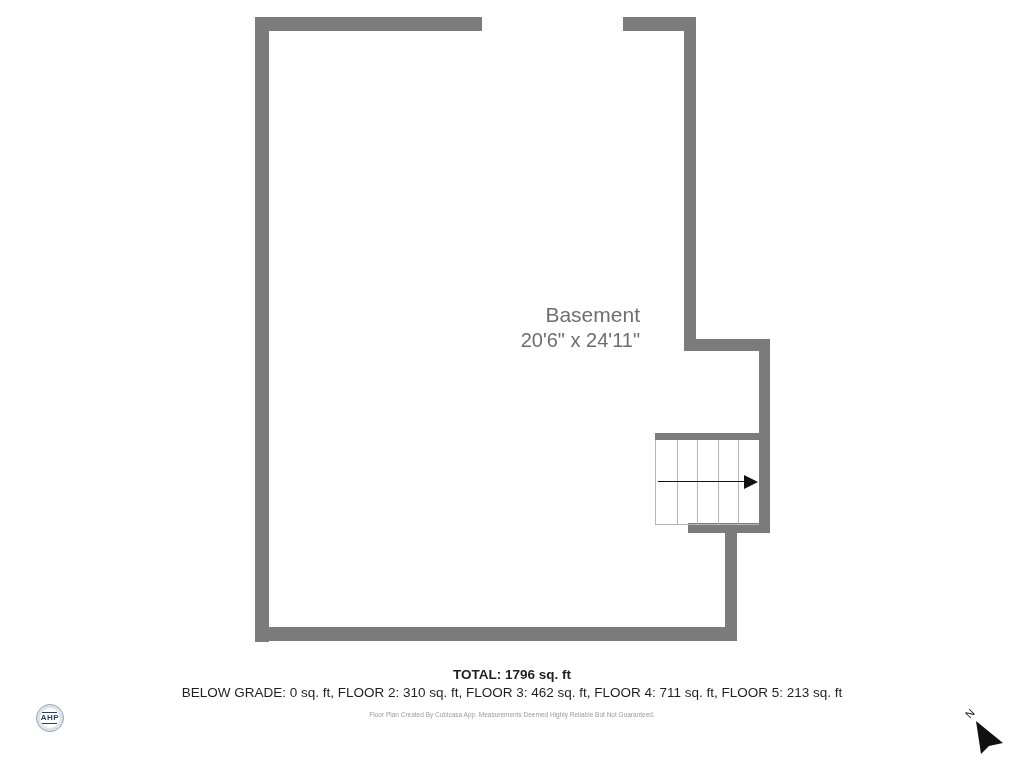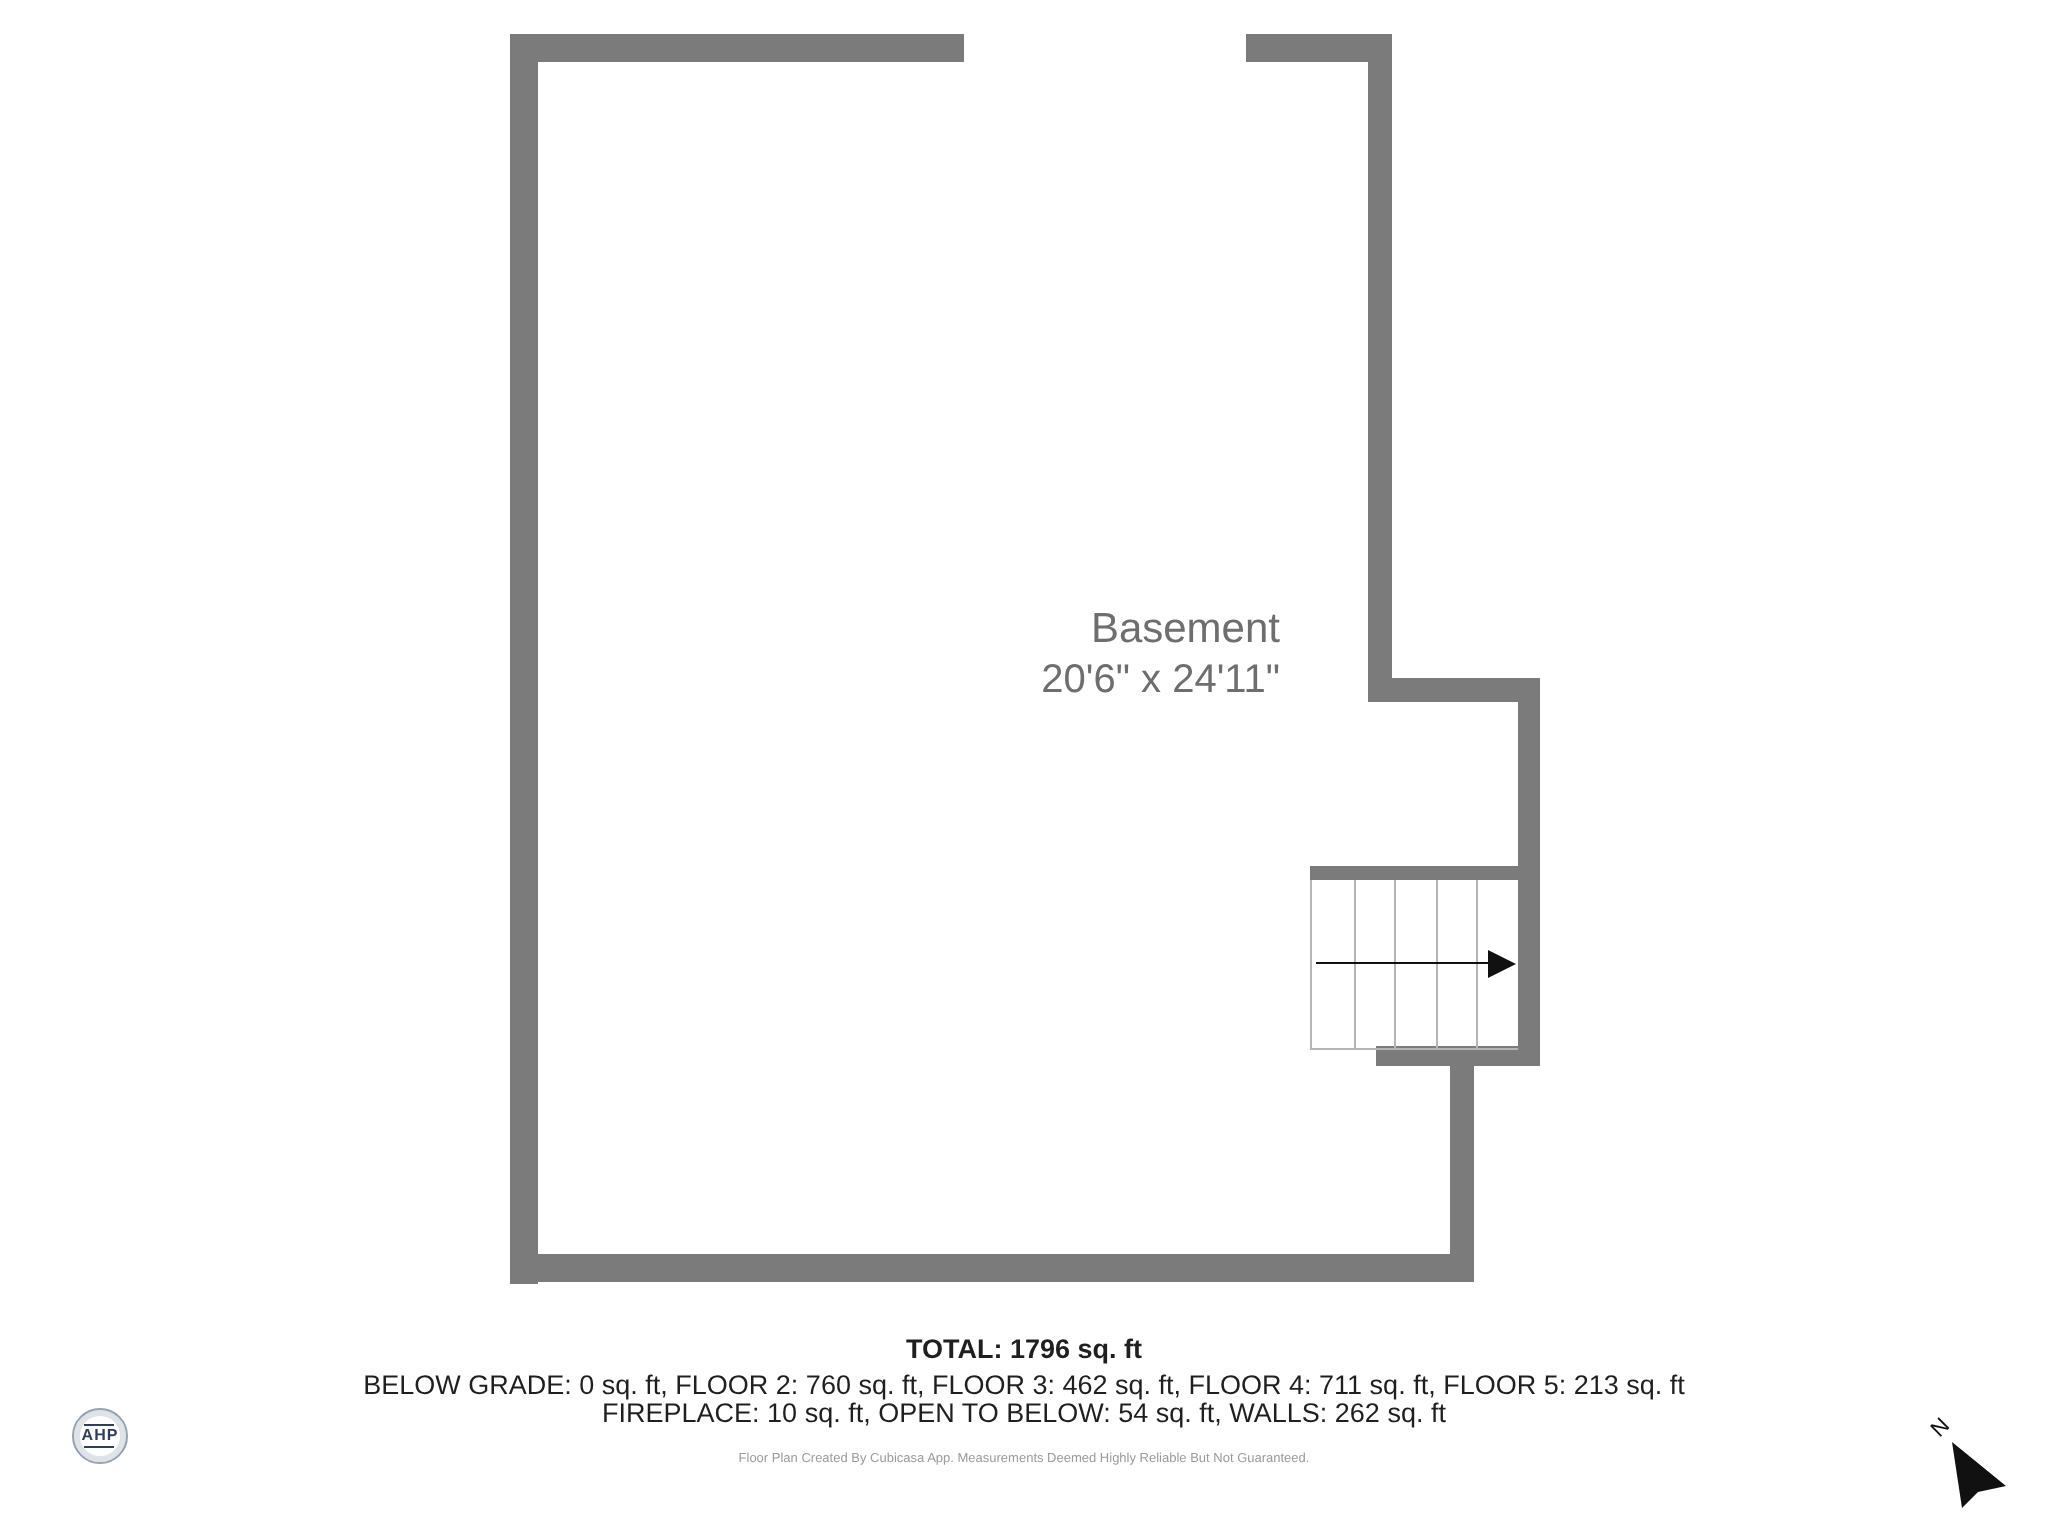"BELOW GRADE: 0 sq. ft," div { text: 760 -> 310 }
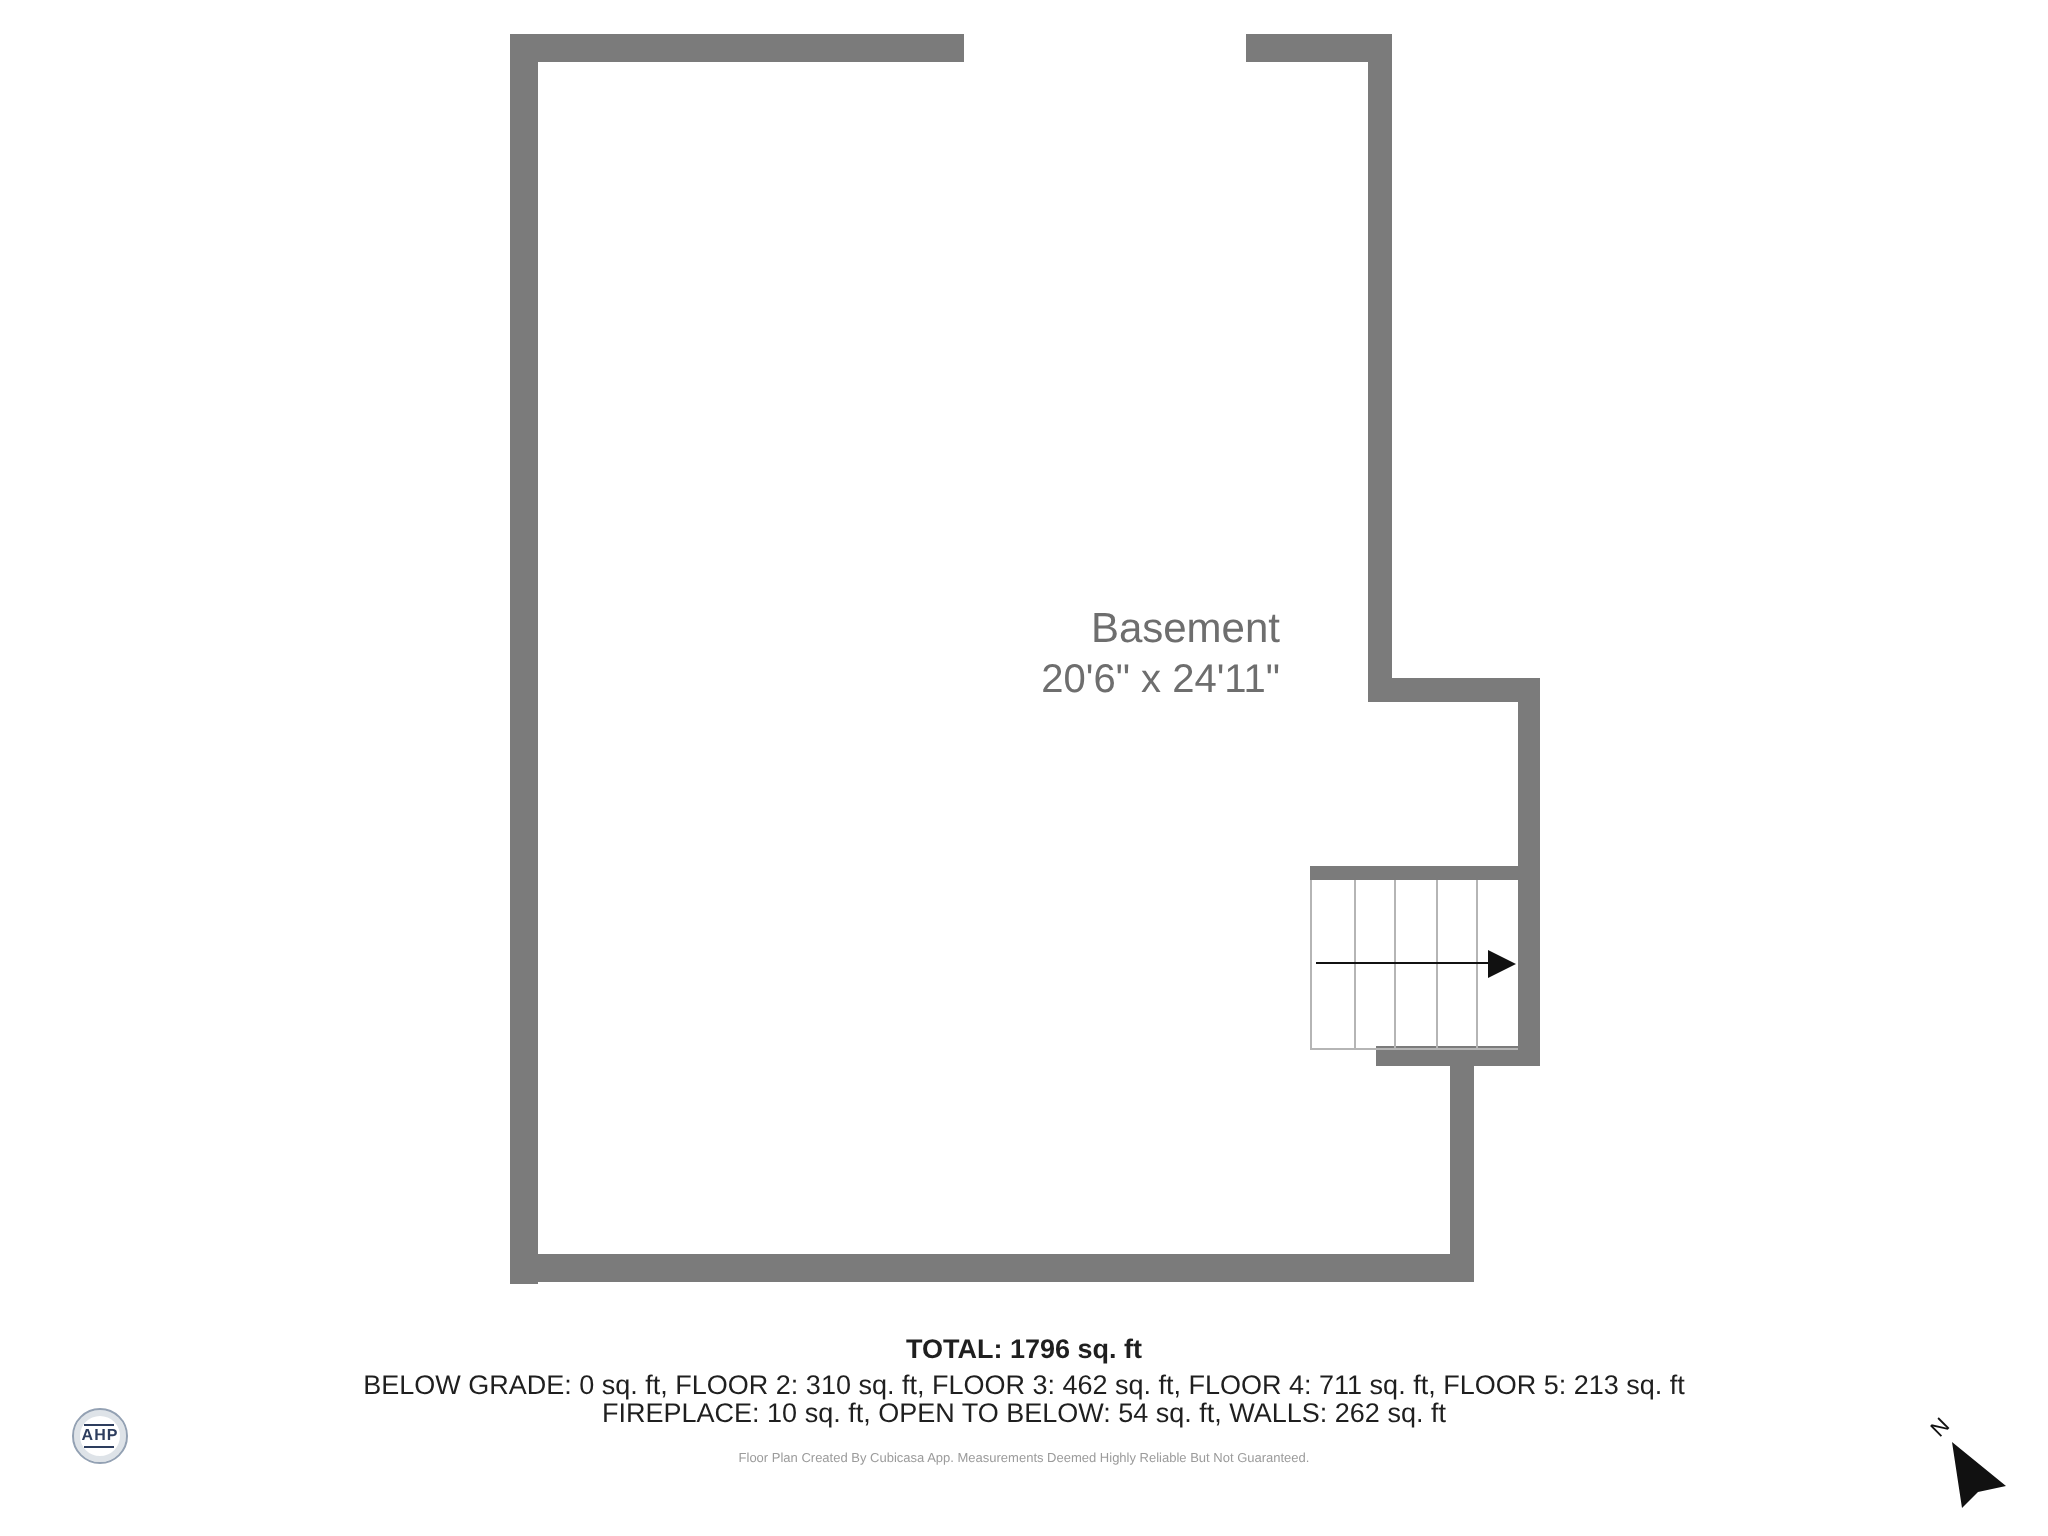"FIREPLACE: 10 sq. ft, OPEN" div { html: <div>FIREPLACE: 10 sq. ft, OPEN TO BELOW: 54 sq. ft, WALLS: 262 sq. ft</div> -> none }
